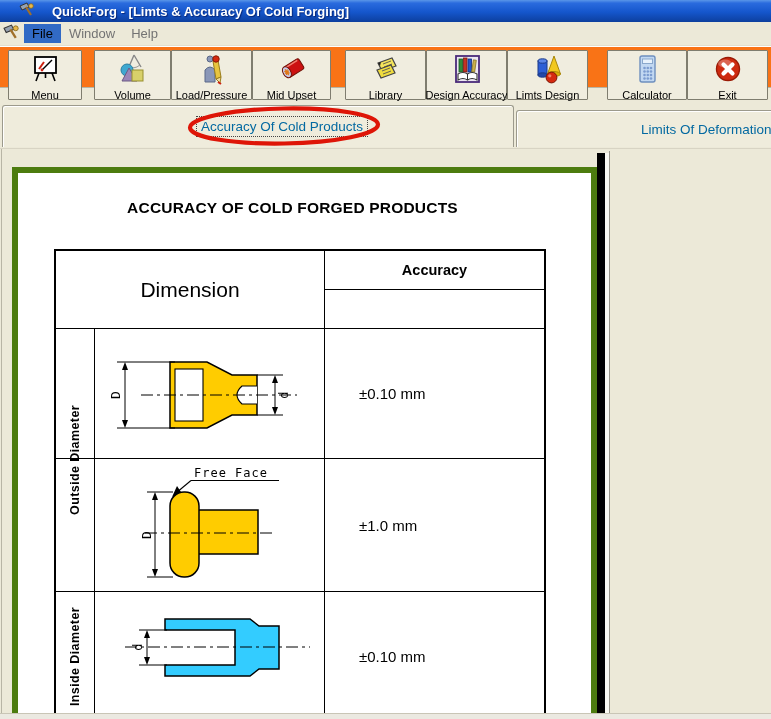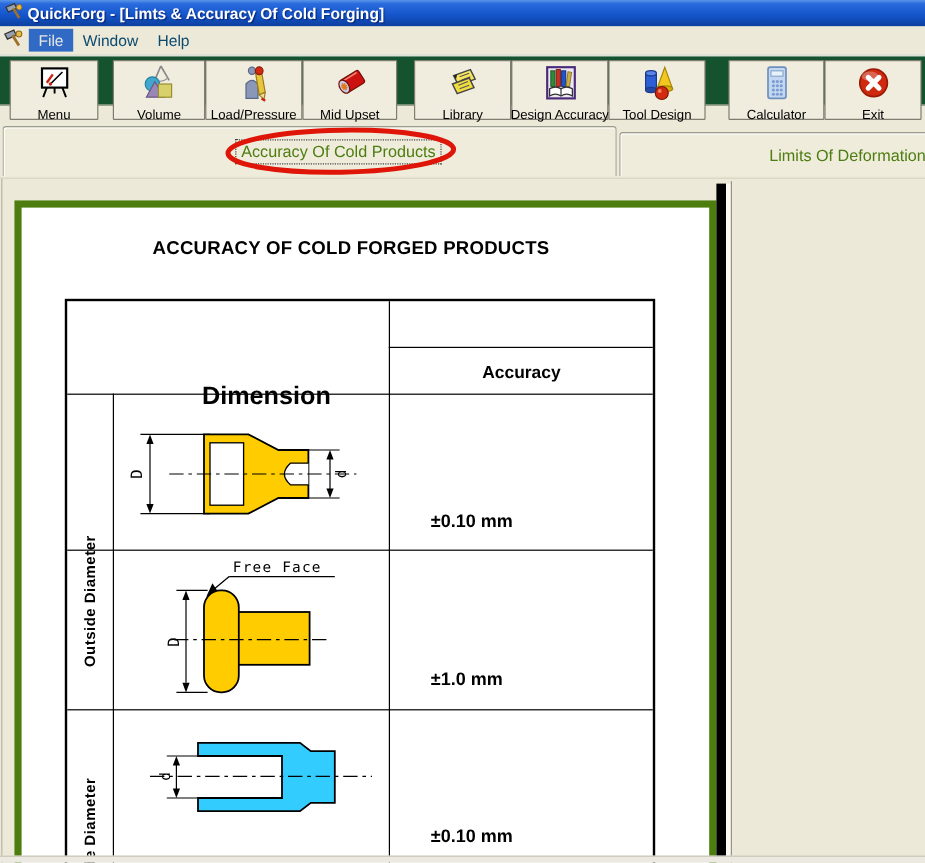"QuickForg - [Limts & Accuracy" .titlebar { gap: 3px -> 17px; padding-left: 4px -> 19px }
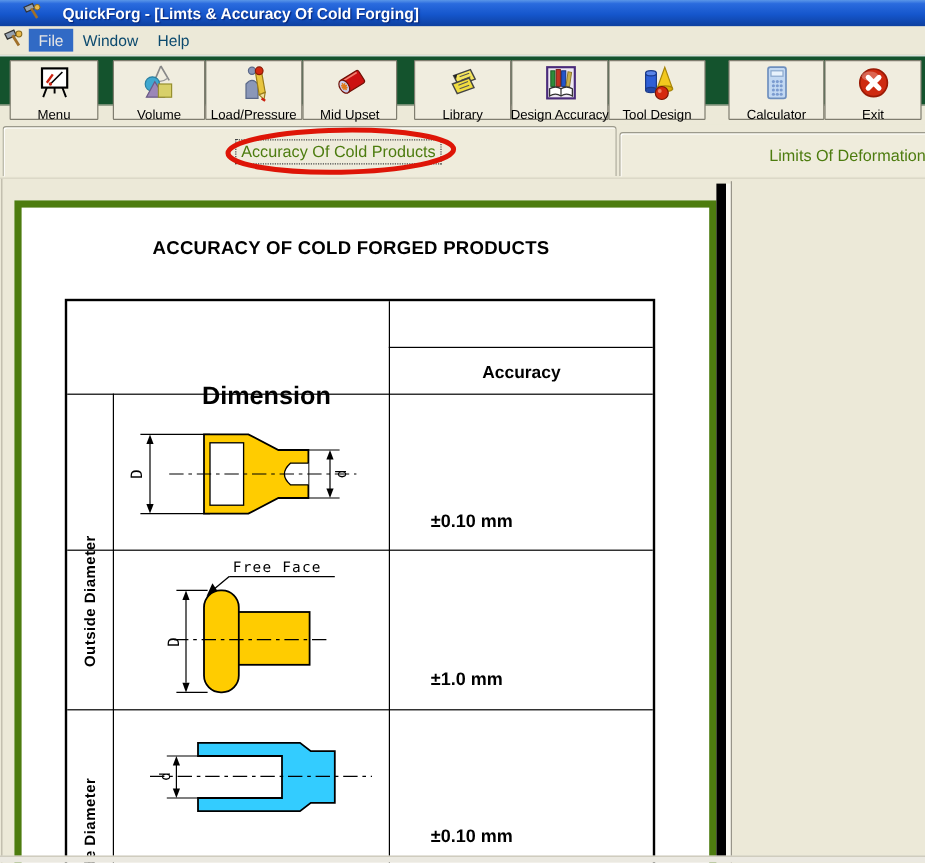"File" .menu-item.selected { color: #e5e5e5 -> #000000 }
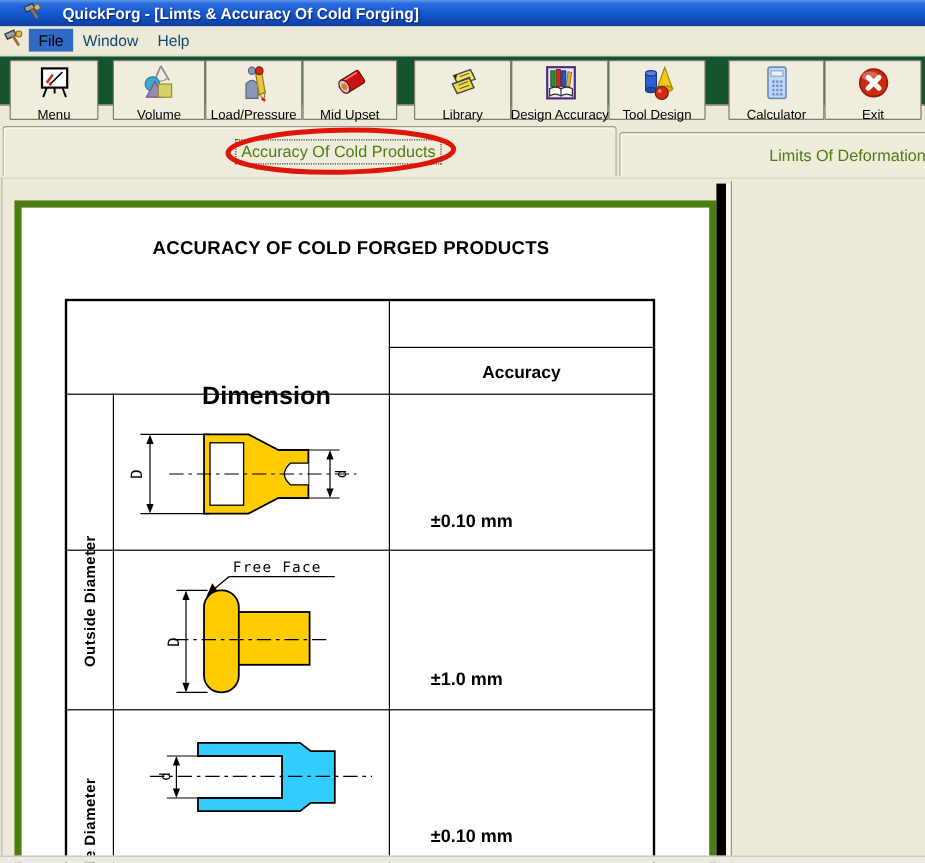"Window" .menu-item { color: #0c4a6e -> #737373 }
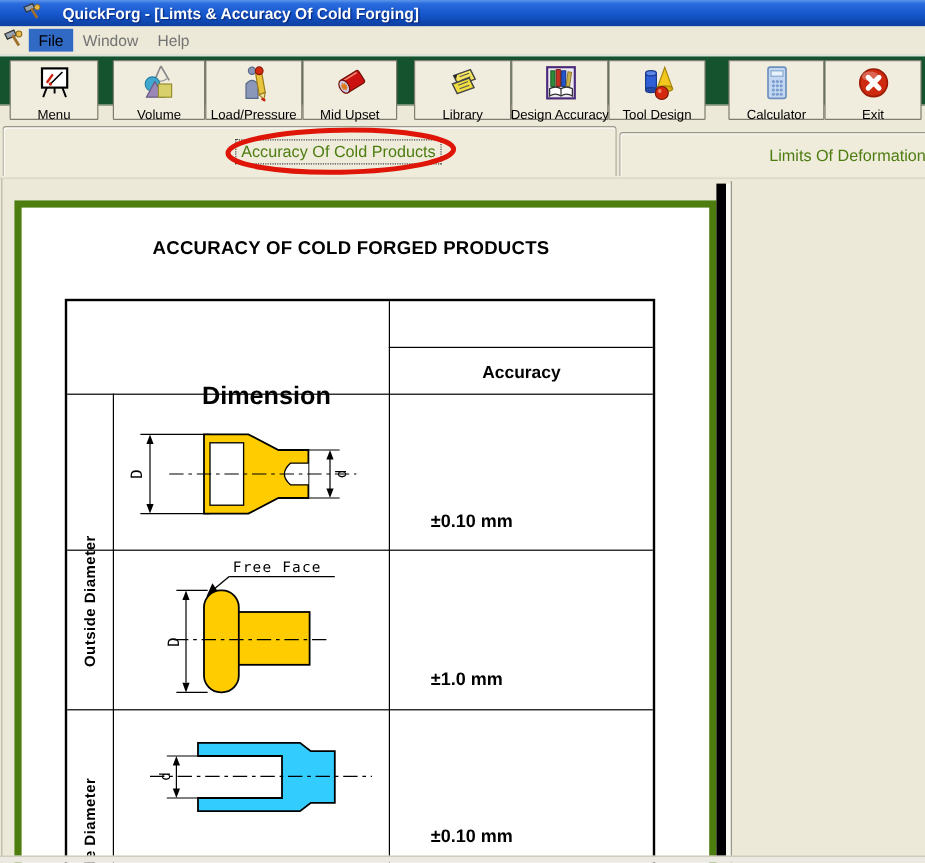"Menu" .toolbar { background: #14532d -> #f97316 }
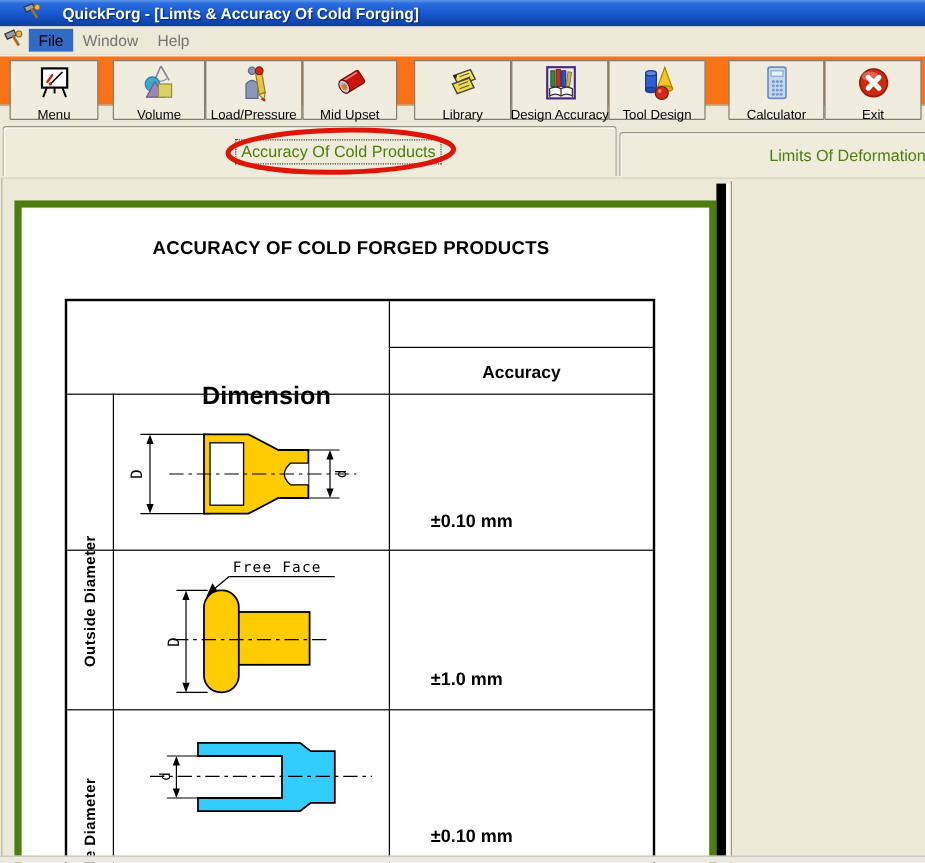"Tool Design" span.tb-label { text: Tool -> Limts }
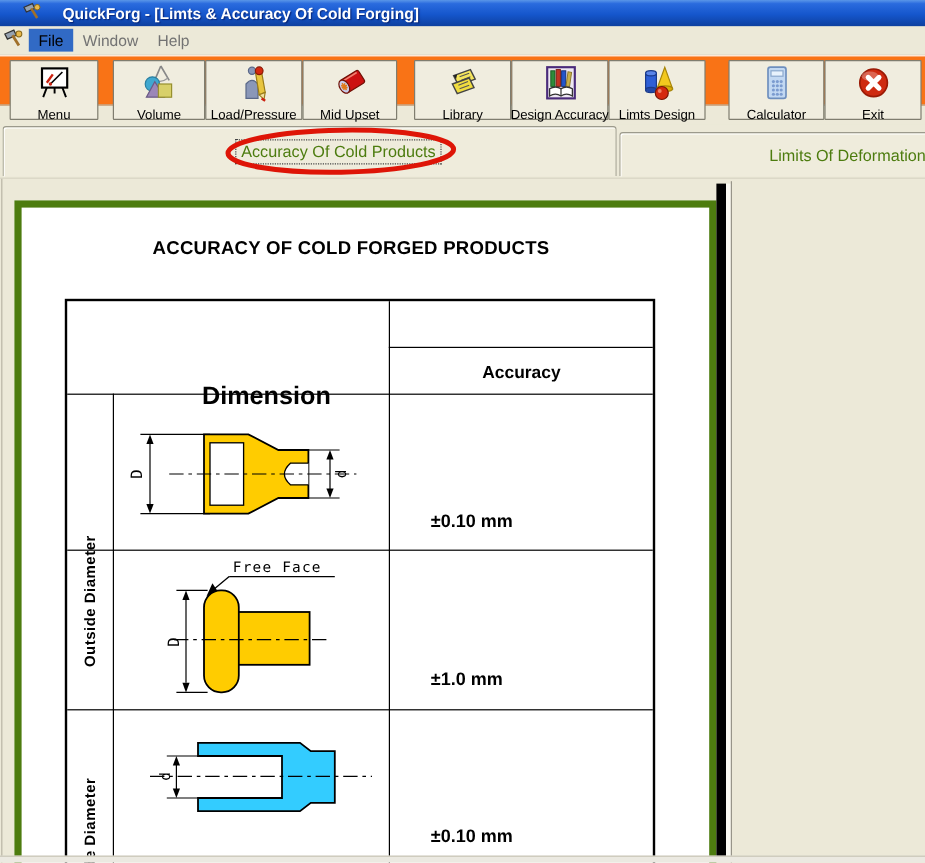"Accuracy Of Cold Products" .tab-label { color: #4d7c0f -> #0369a1 }
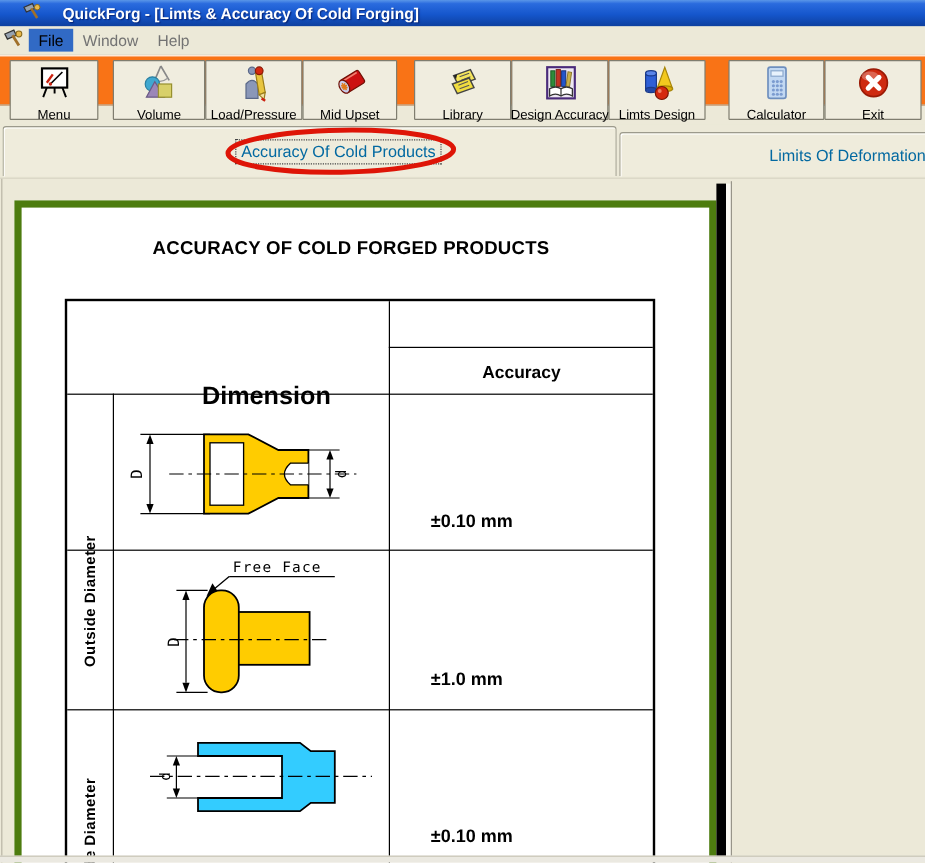"Accuracy" .cell { margin-top: 41px -> none }
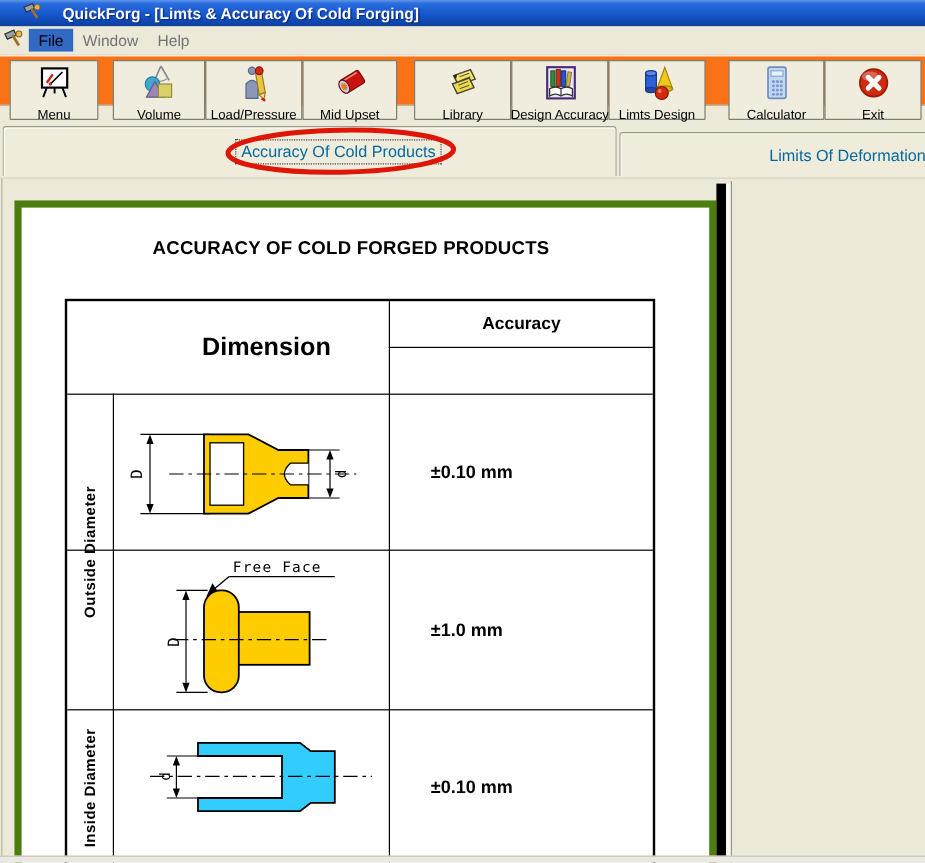"Dimension" .dim-head { font-weight: bold -> normal; padding-left: 32px -> none }
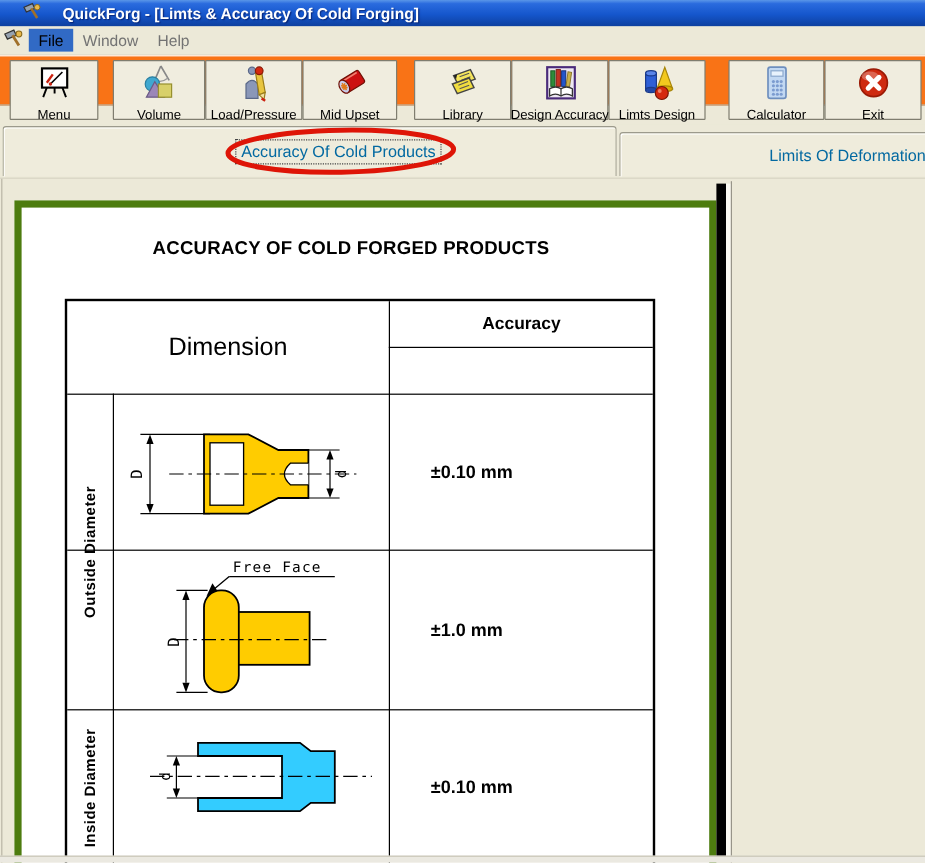"±0.10 mm" .acc-val { font-weight: bold -> normal }
